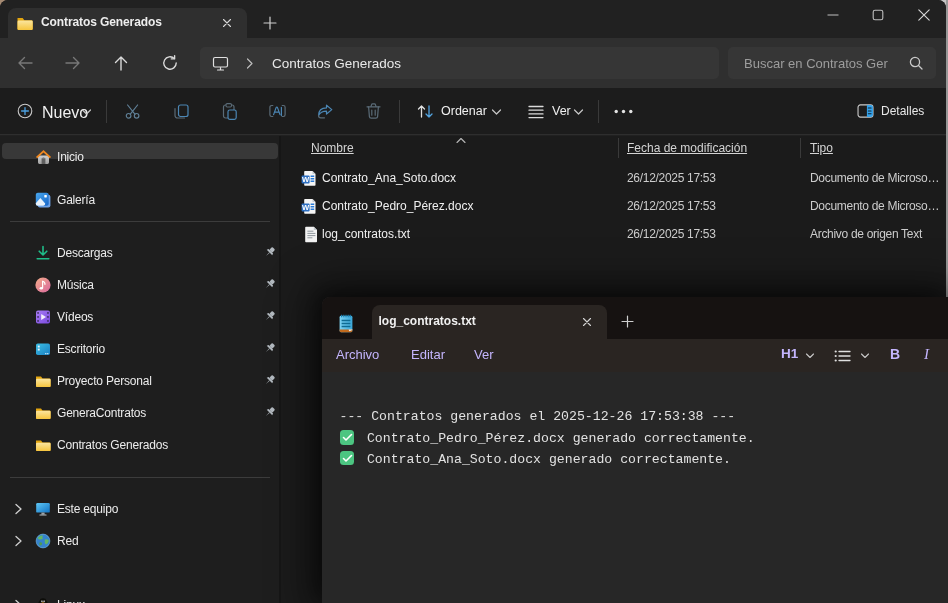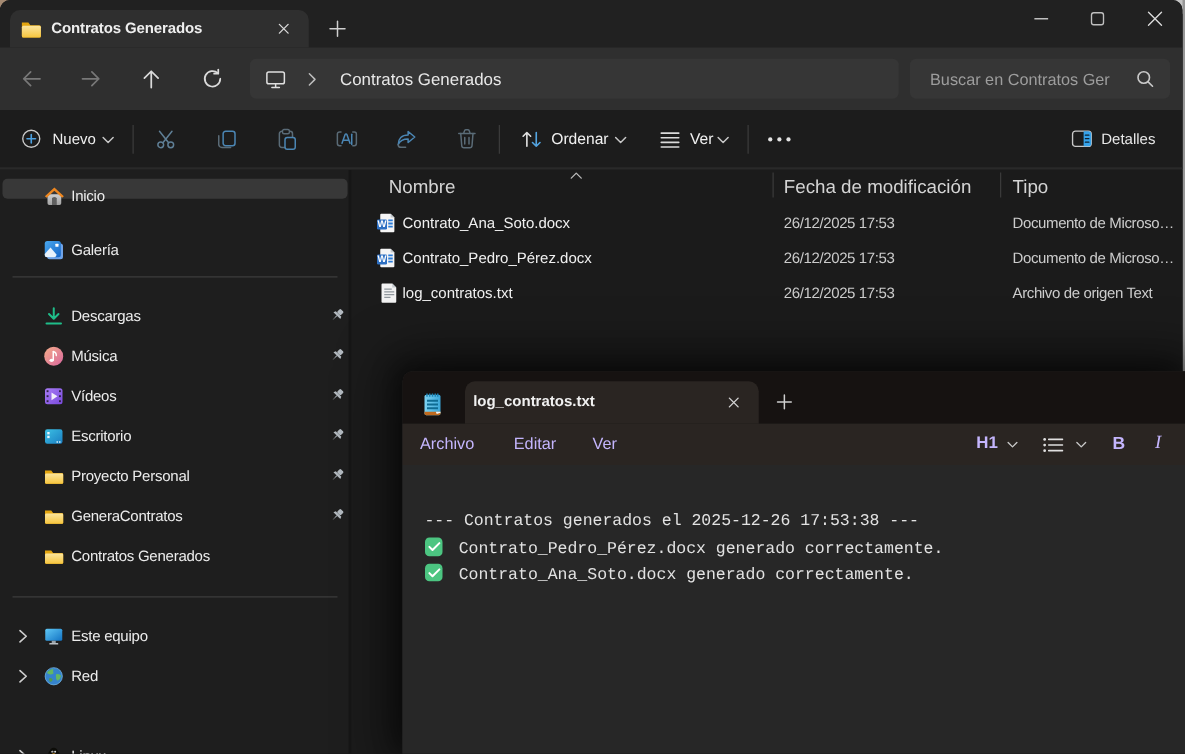"Nuevo" span.tbtxt { font-size: 12px -> 16px }
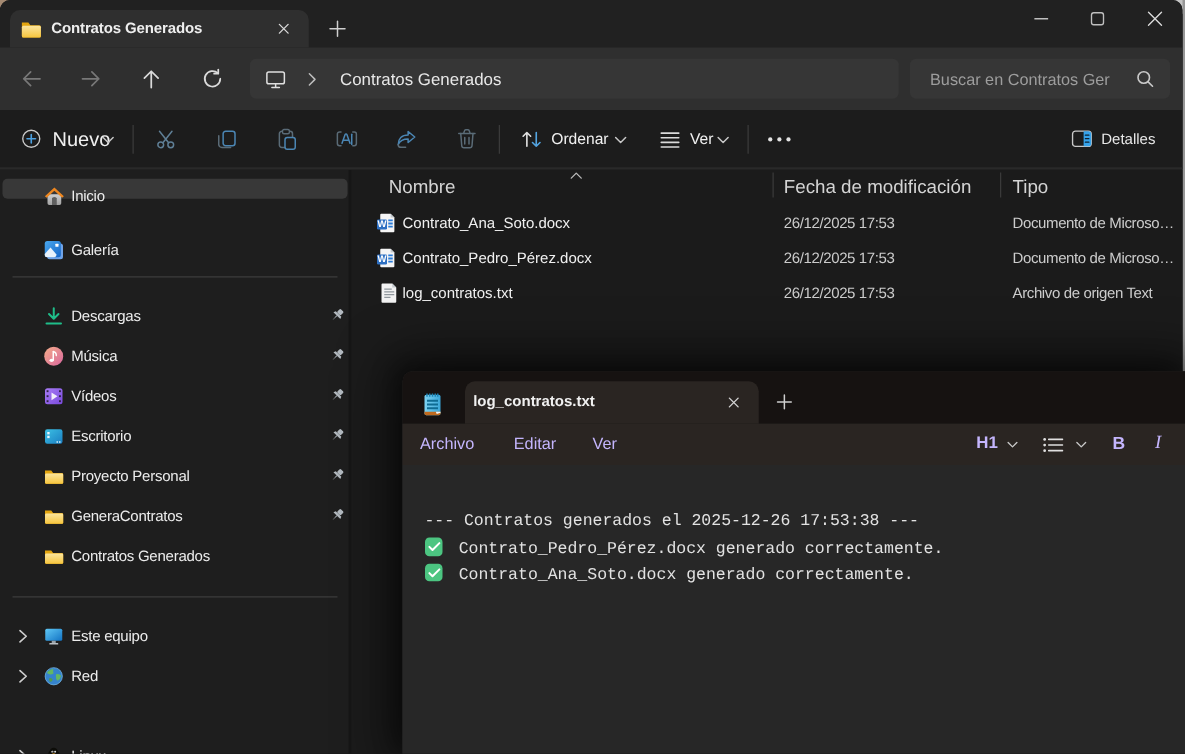"Nombre" .hdrtxt { font-size: 15px -> 12px; text-decoration: none -> underline }
